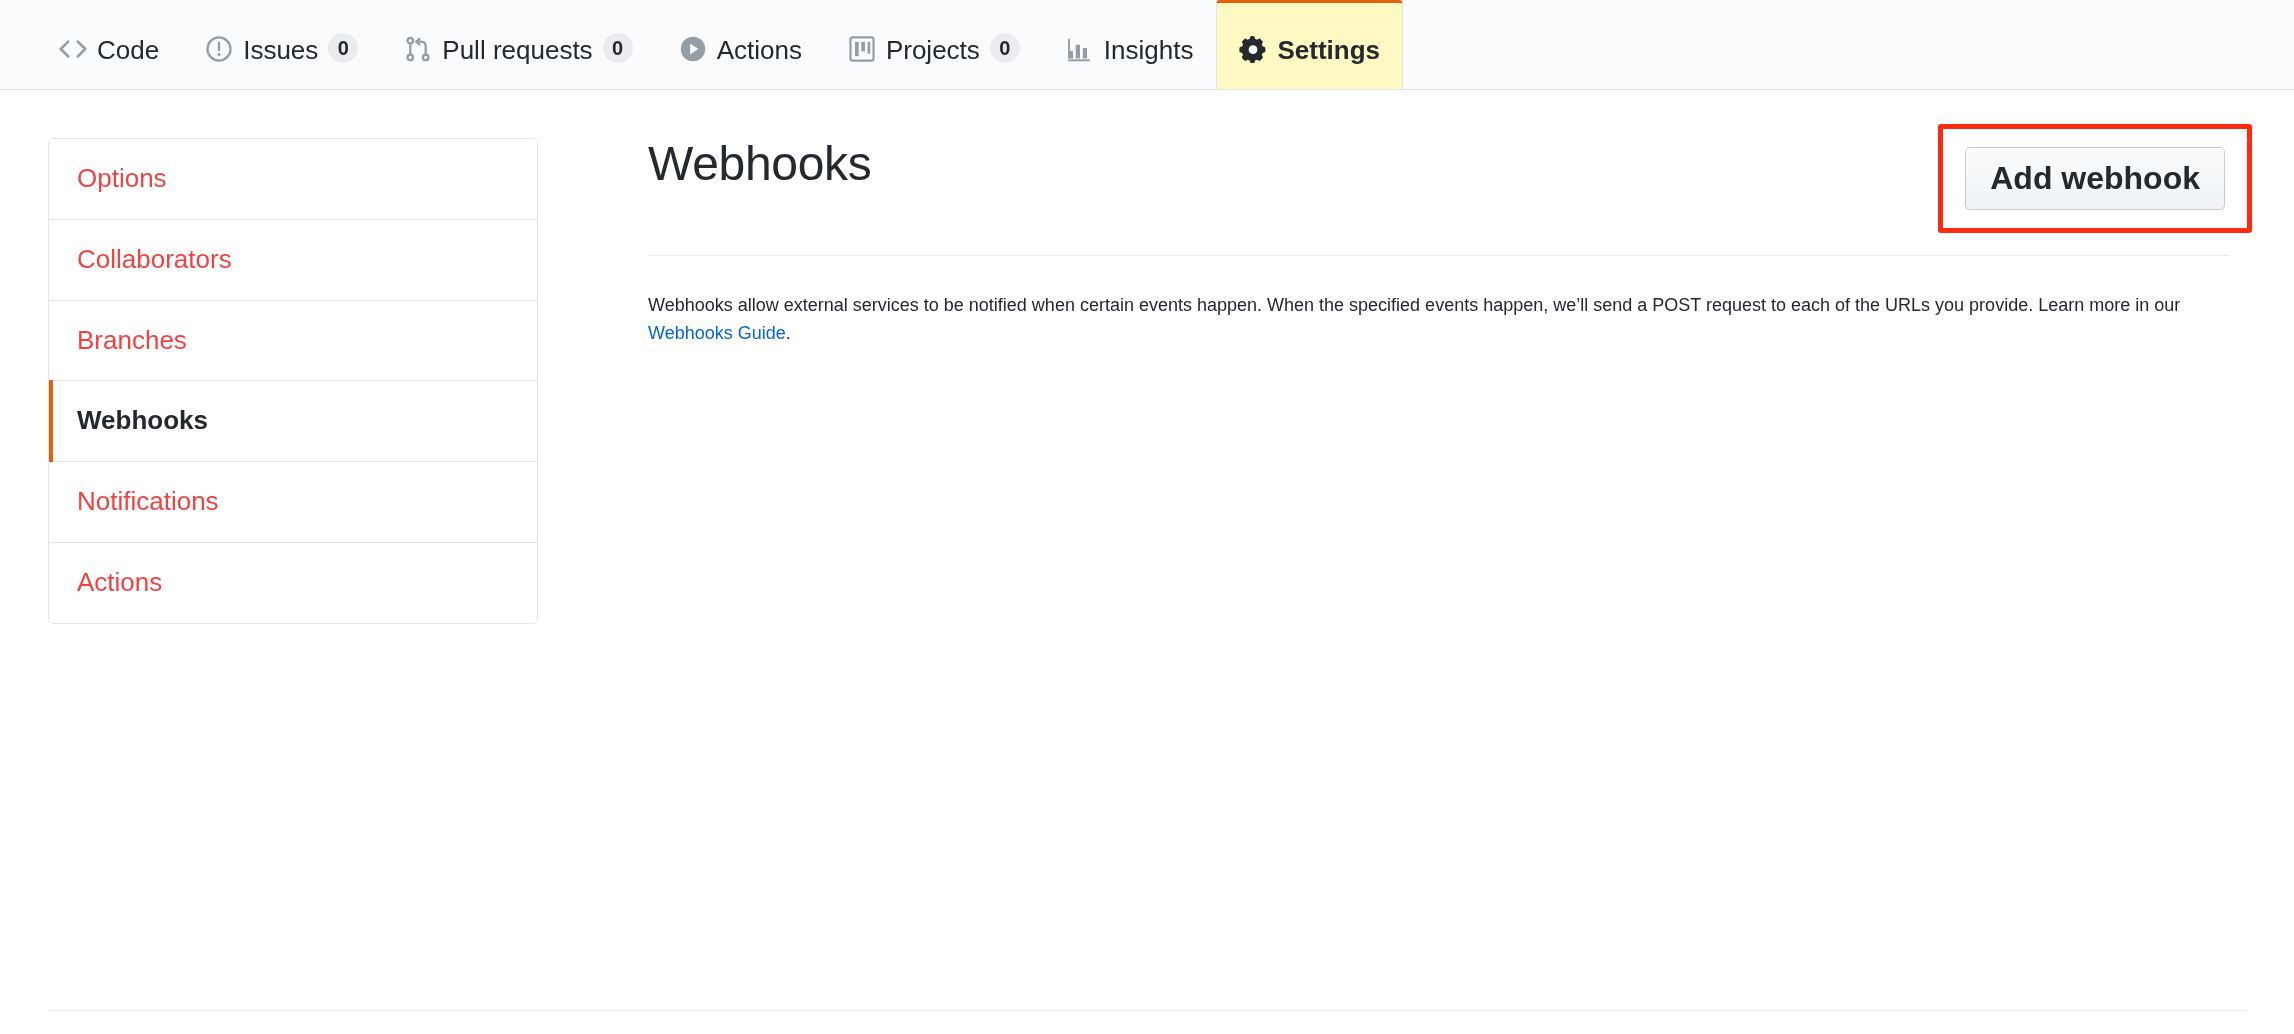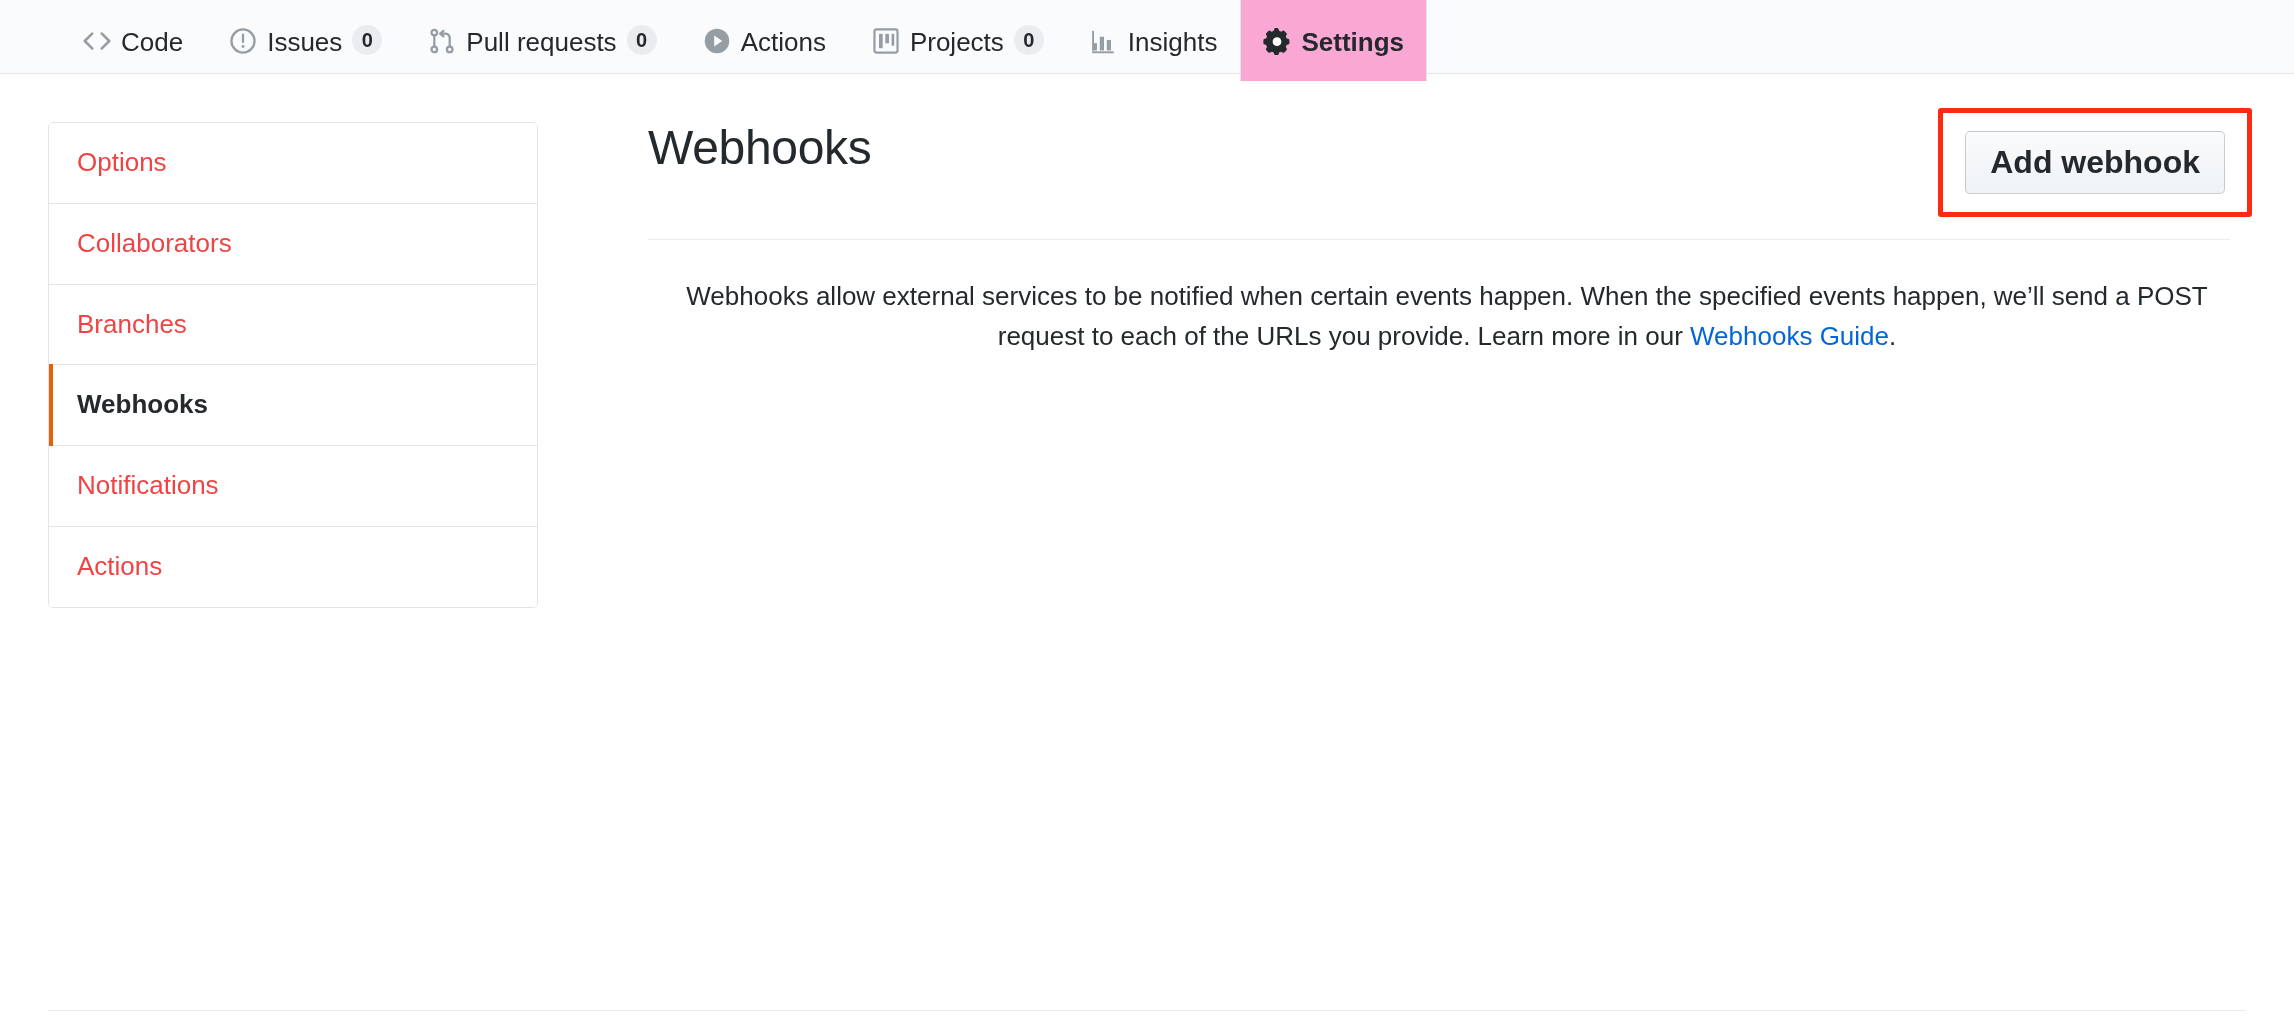"Code" .repo-nav { align-items: center -> flex-start; height: 74px -> 90px; padding-left: 60px -> 36px }
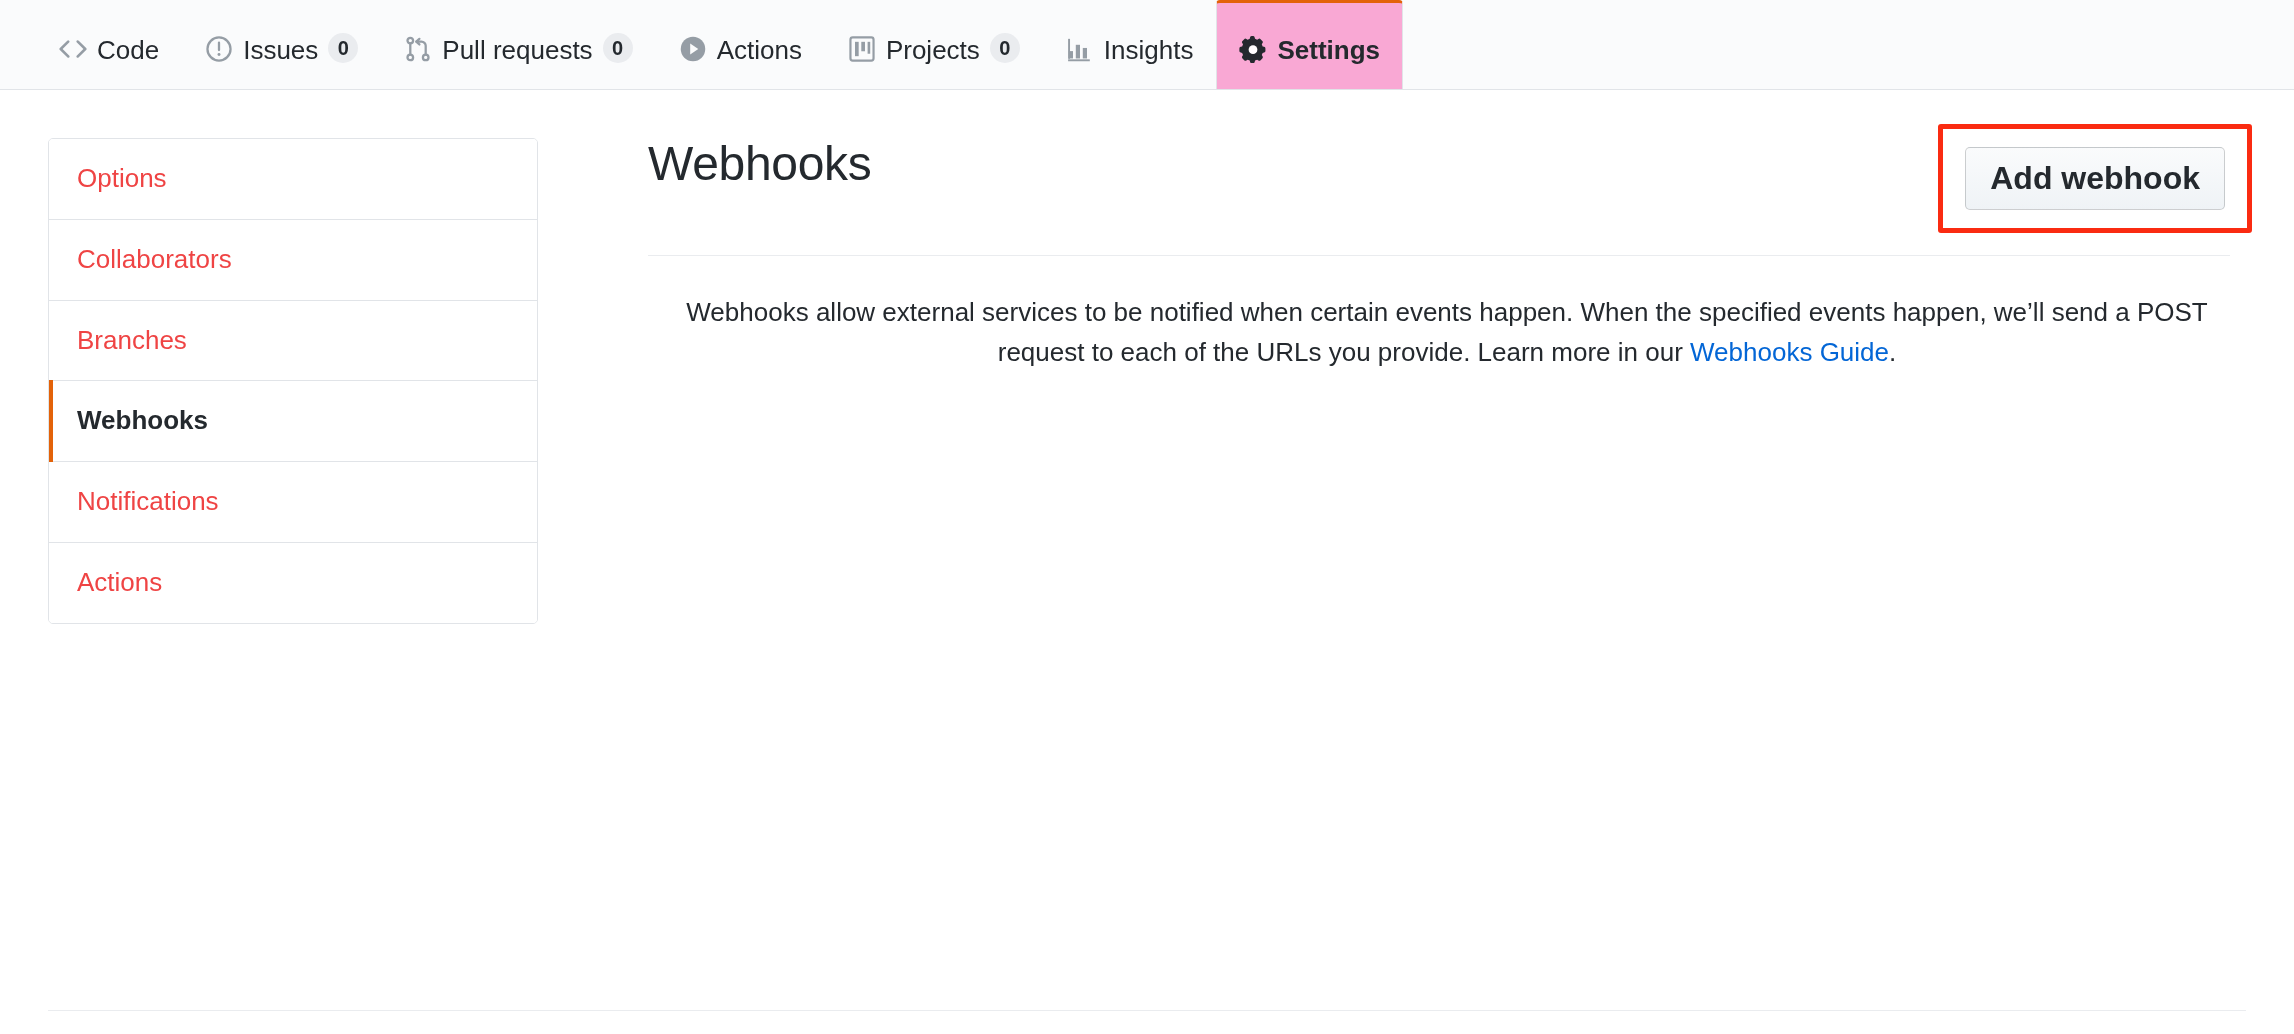"Settings" .nav-tab.selected { background: #f9a8d4 -> #fef9c3 }
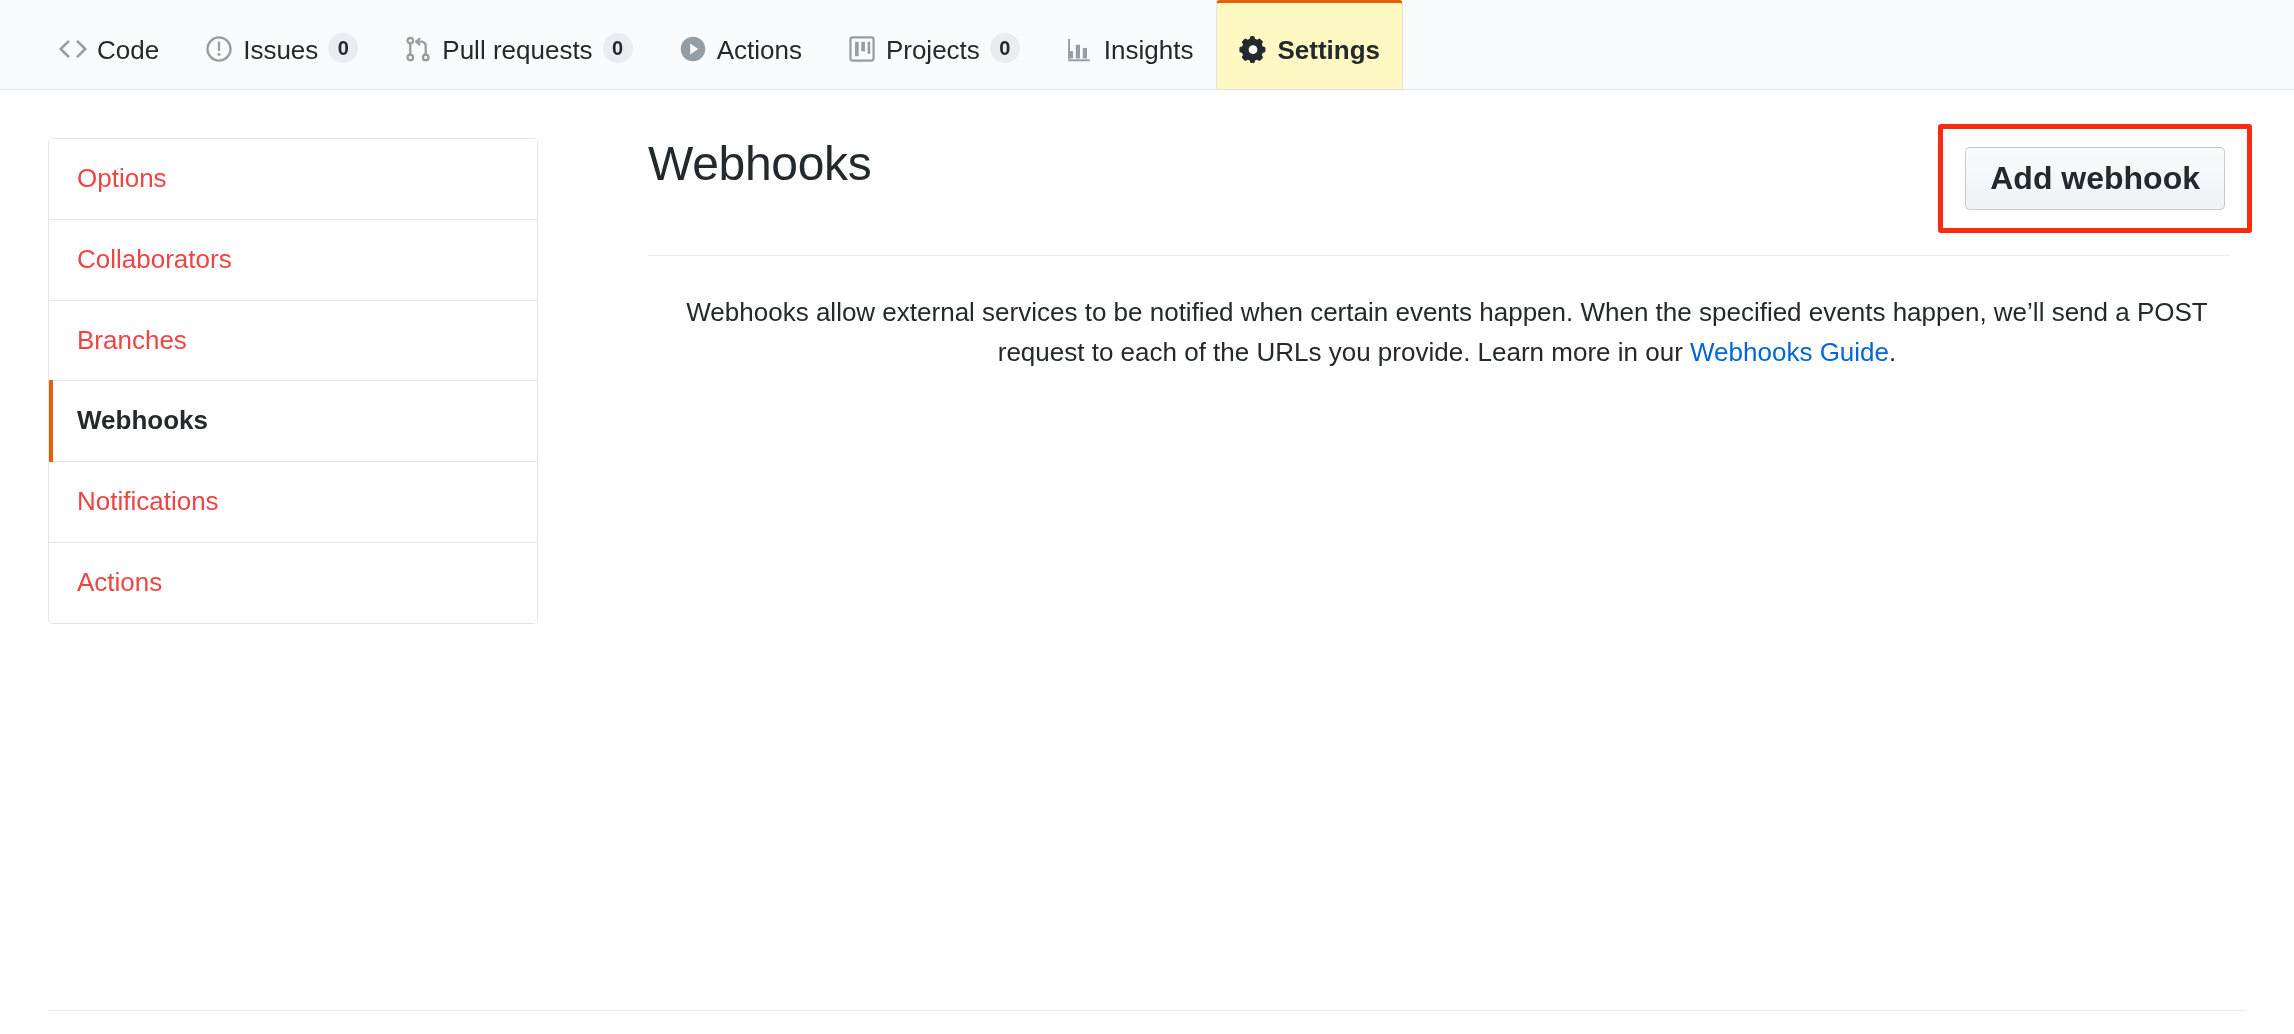"Webhooks allow external services to" .content-desc { font-size: 26px -> 18px; margin: 36px 0 0 16px -> 36px 0 0 0; text-align: center -> none }
